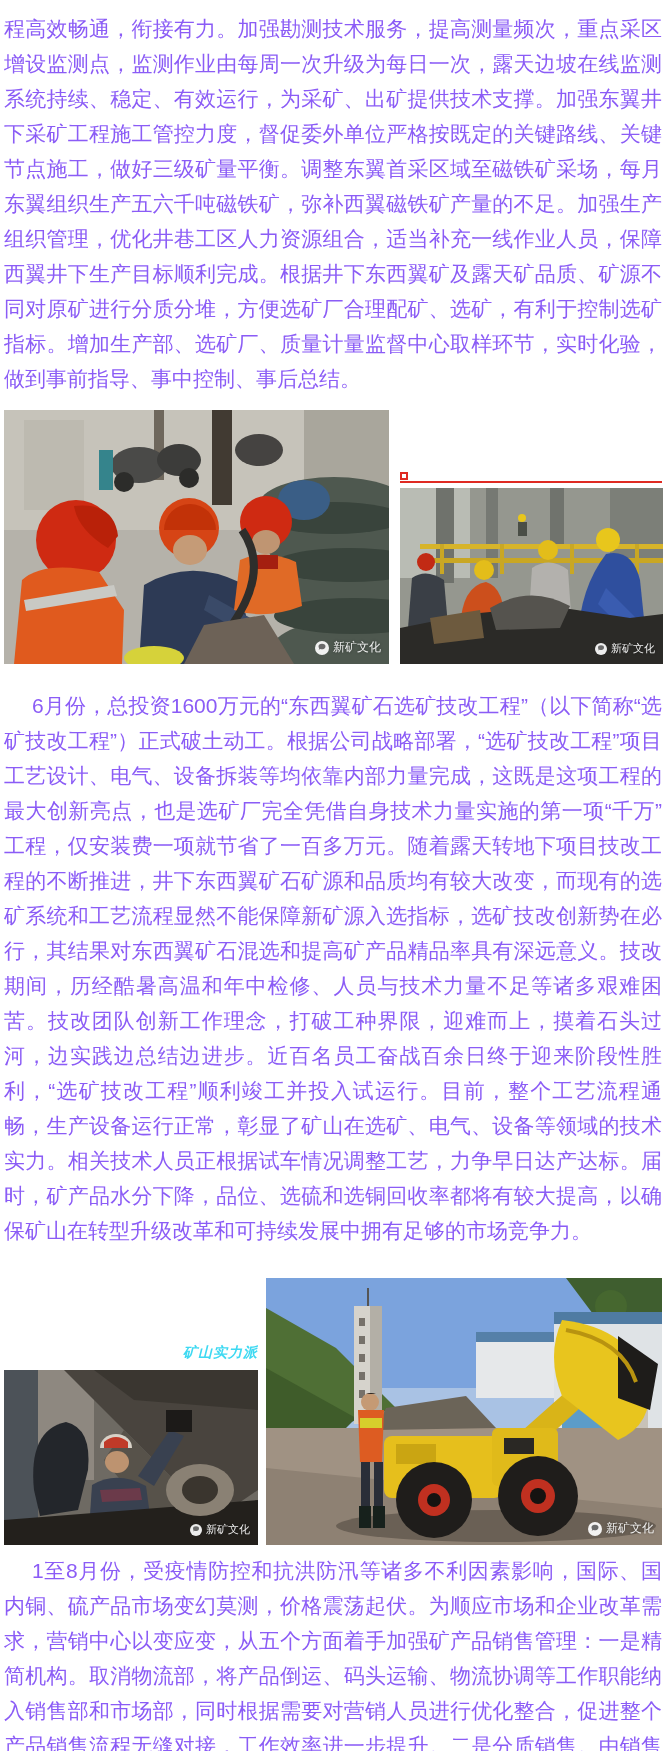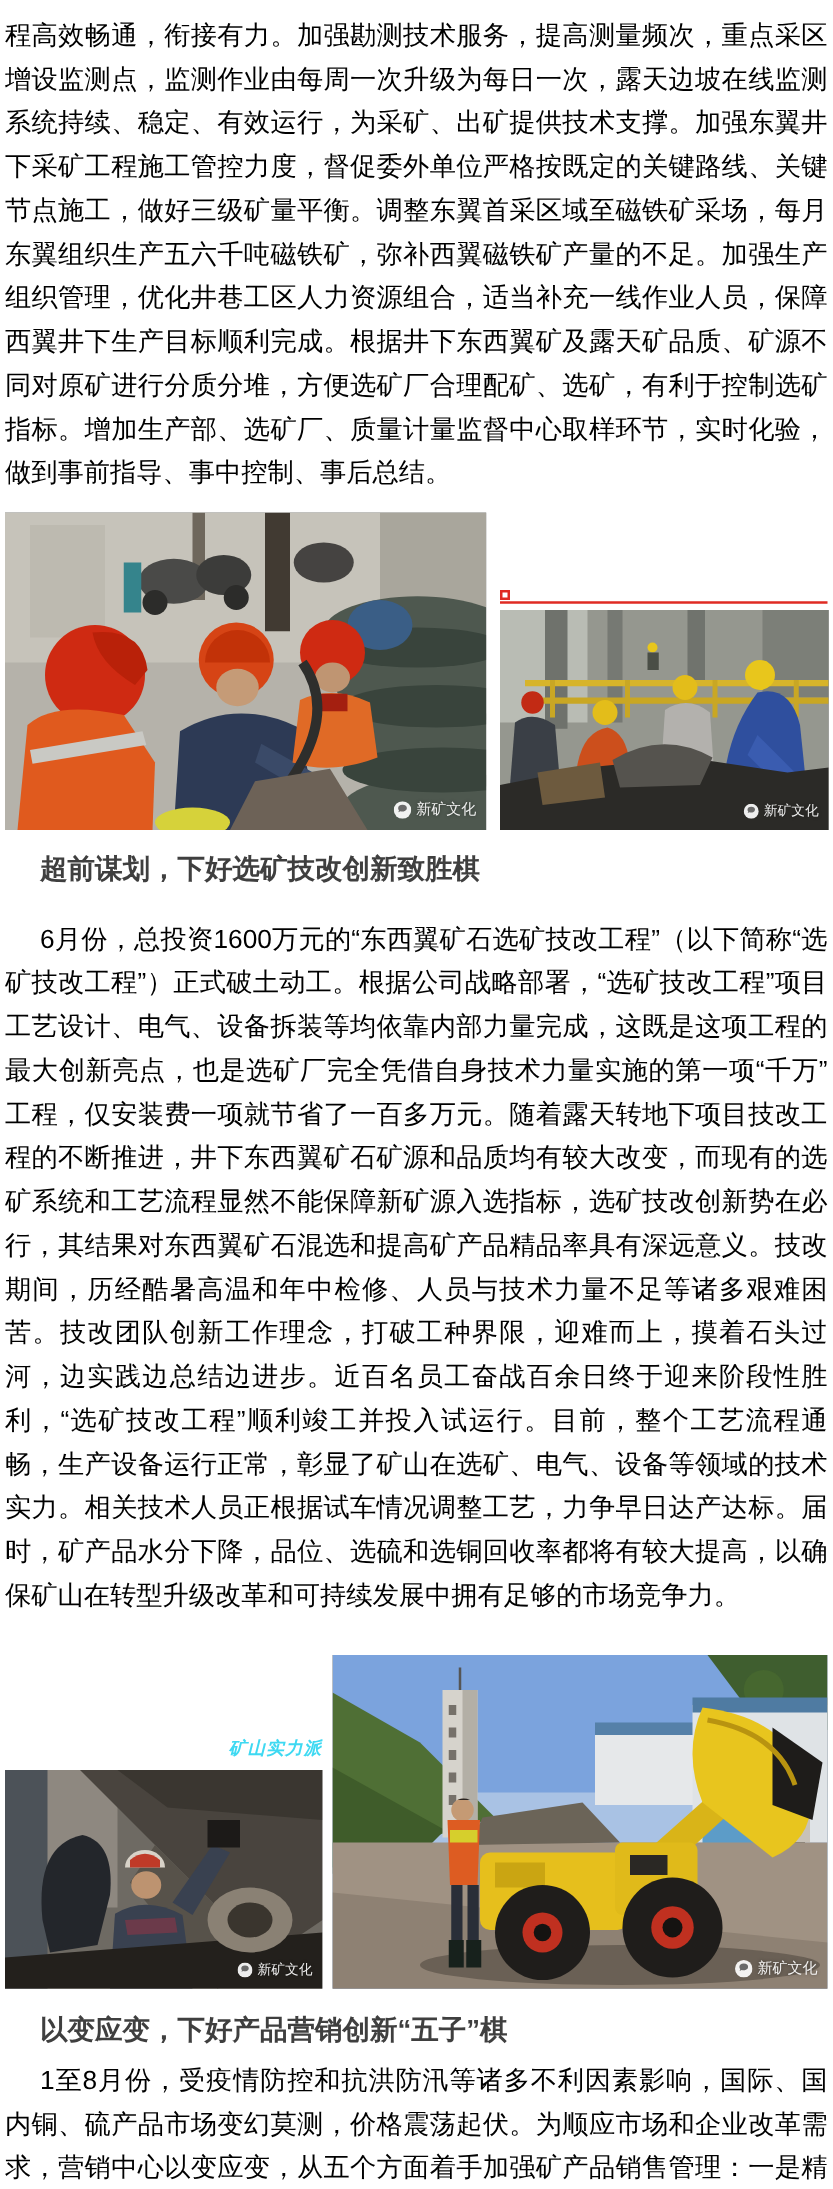"程高效畅通，衔接有力。加强勘测技术服务，提高测量频次，重点采区增设监测点，监测作" .para { color: #000000 -> #8b5cf6 }
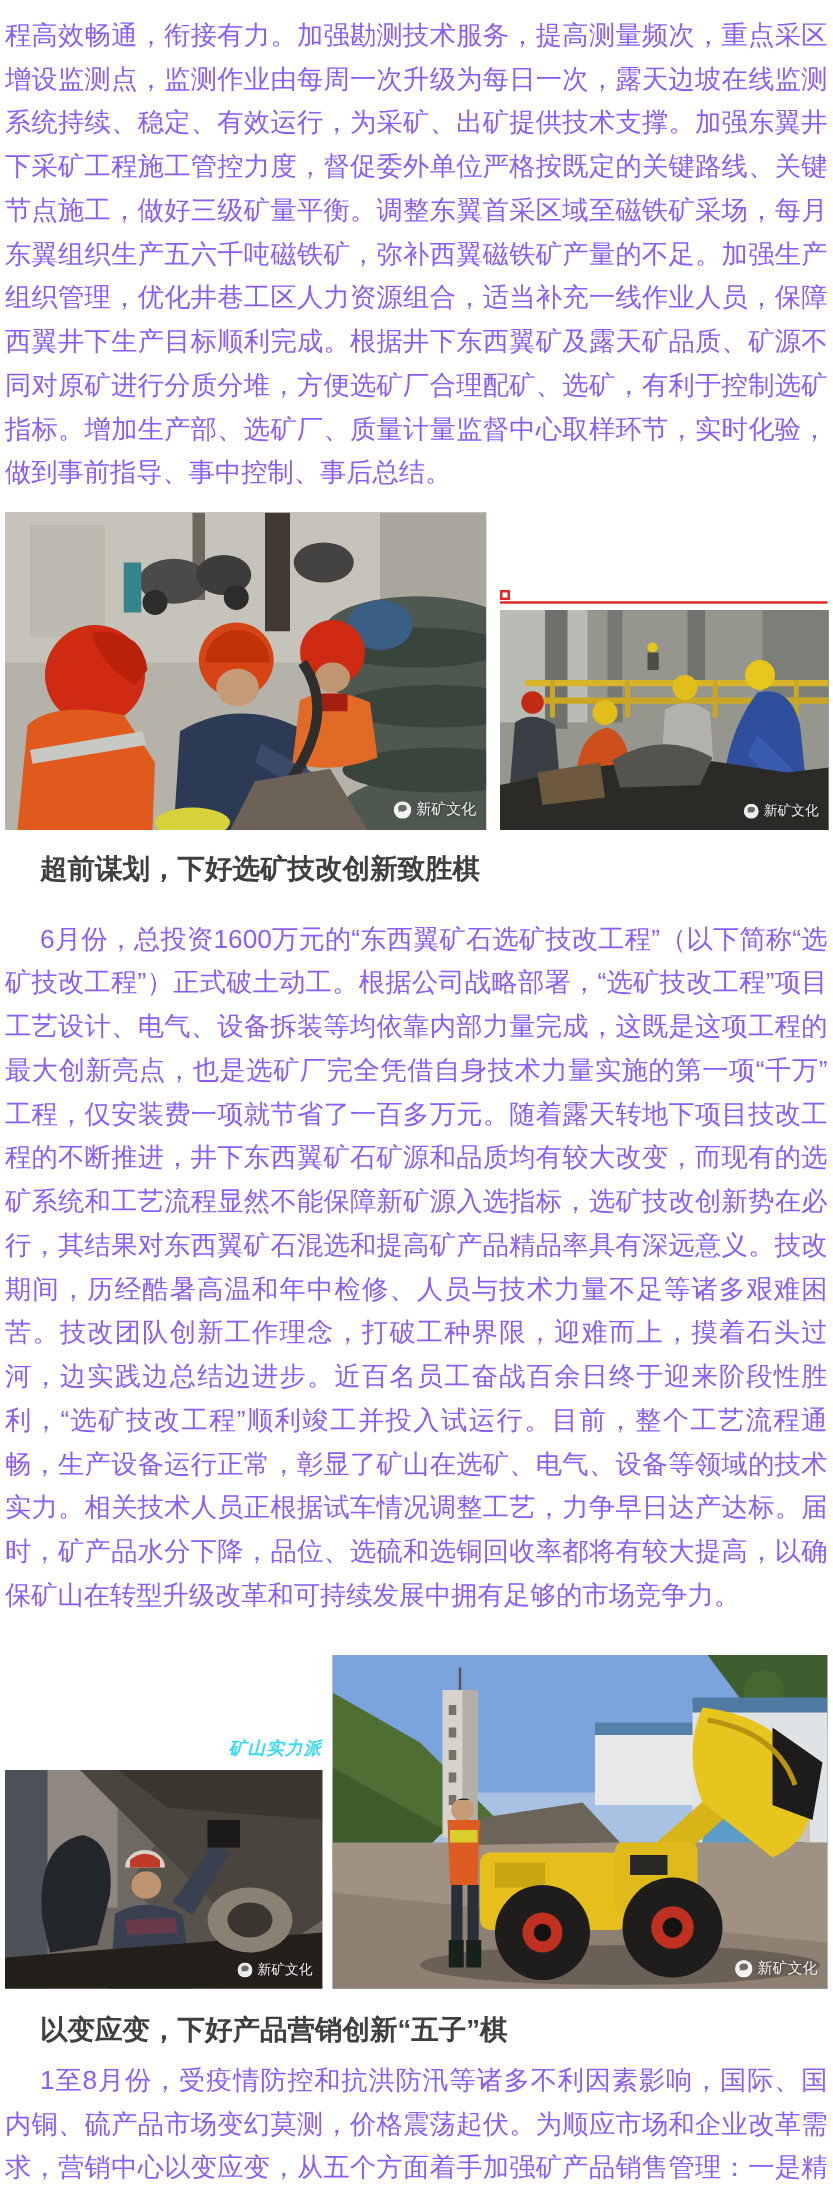"超前谋划，下好选矿技改创新致胜棋" h2.section-heading { html: <h2>超前谋划，下好选矿技改创新致胜棋</h2> -> none }
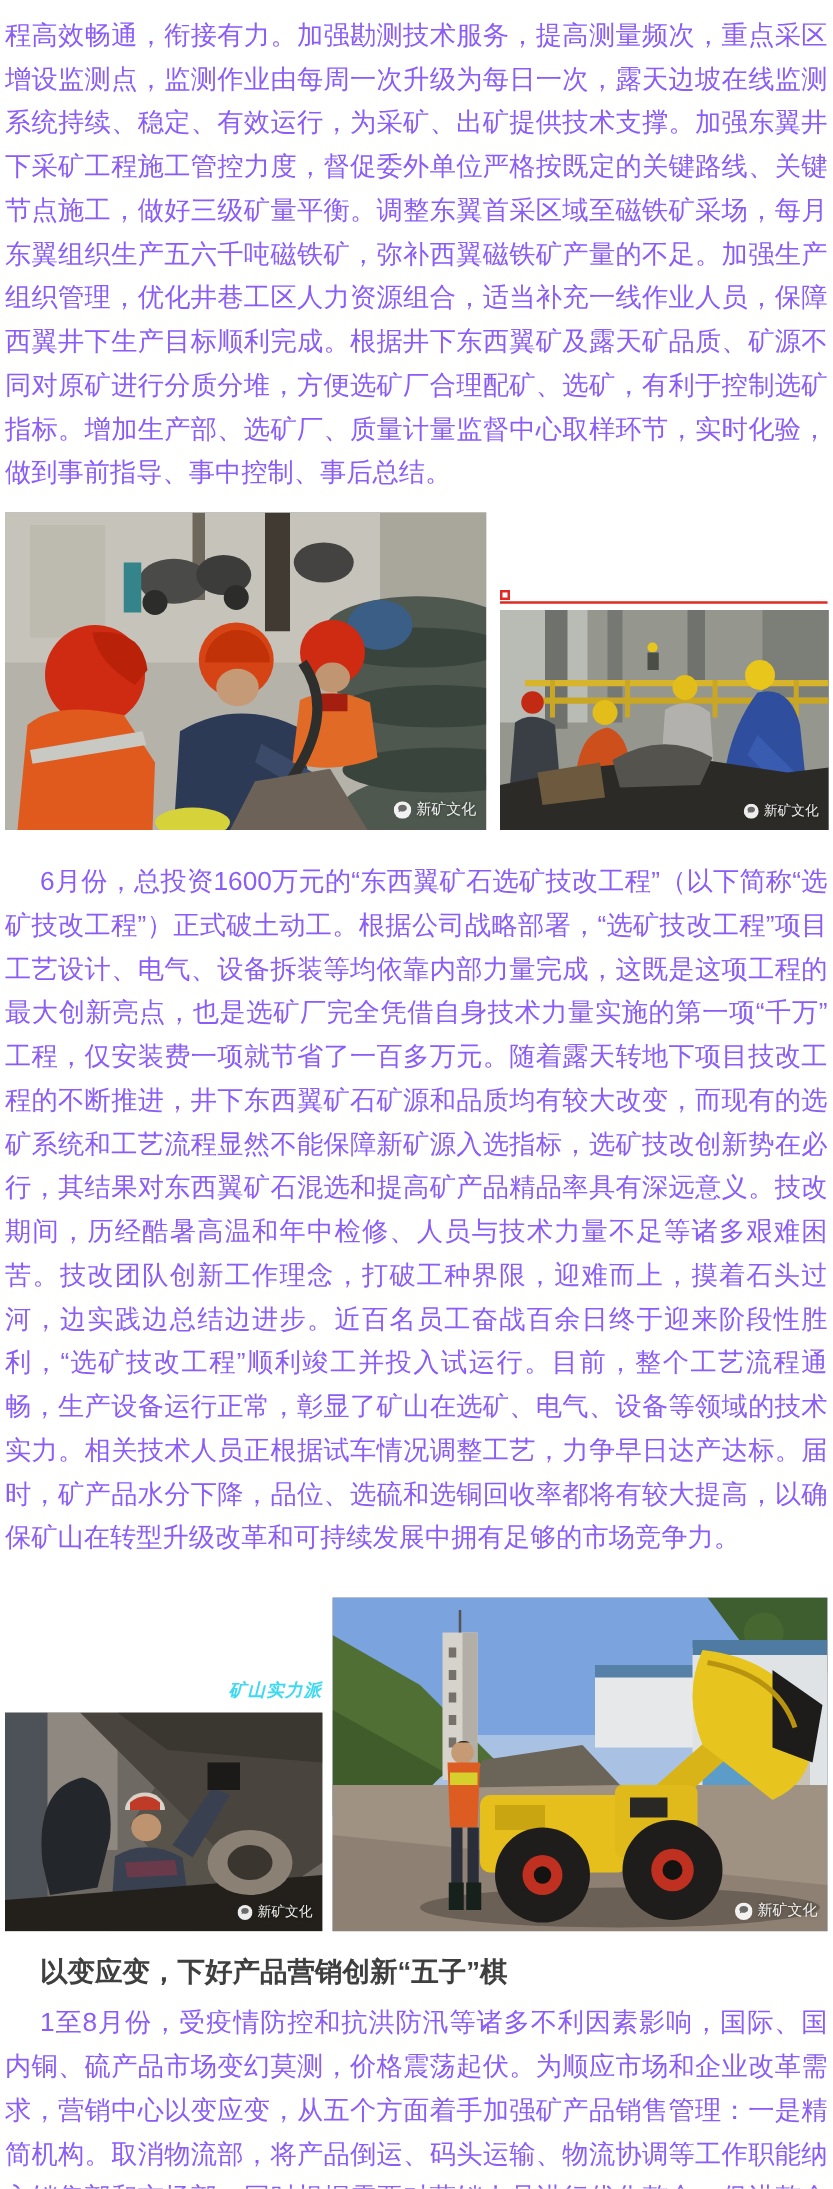"以变应变，下好产品营销创新“五子”棋" h2.section-heading { html: <h2>以变应变，下好产品营销创新“五子”棋</h2> -> none }
